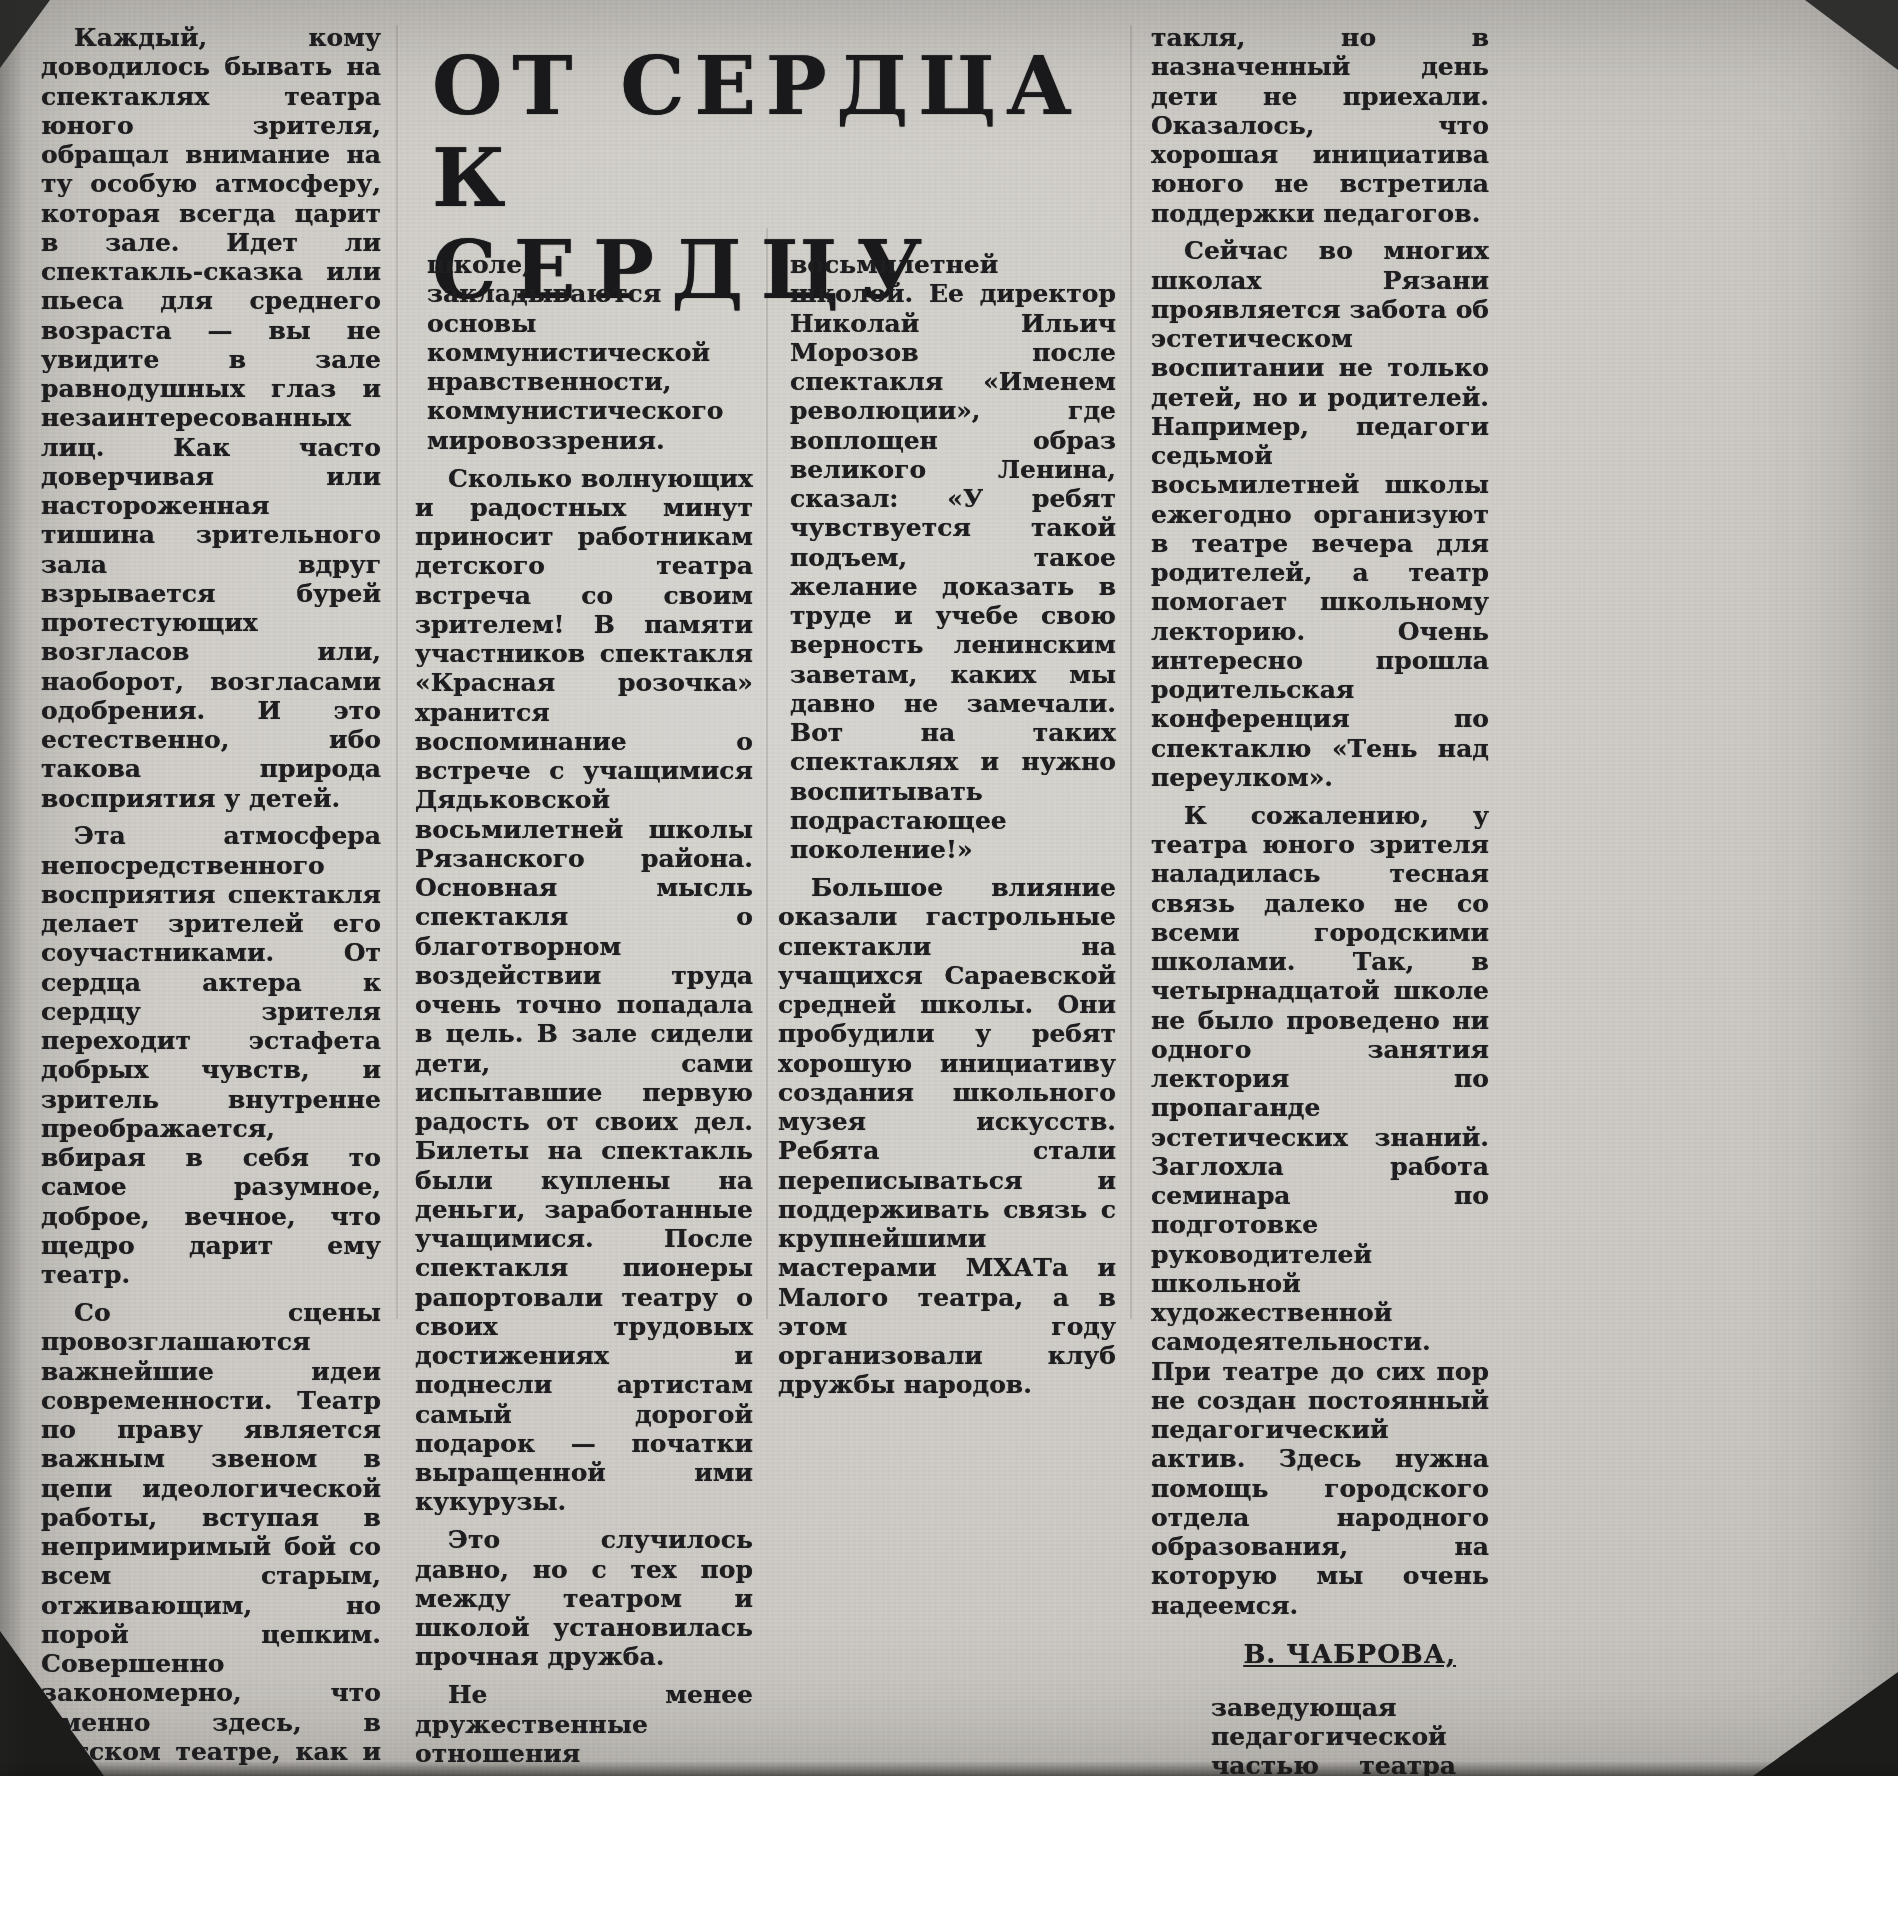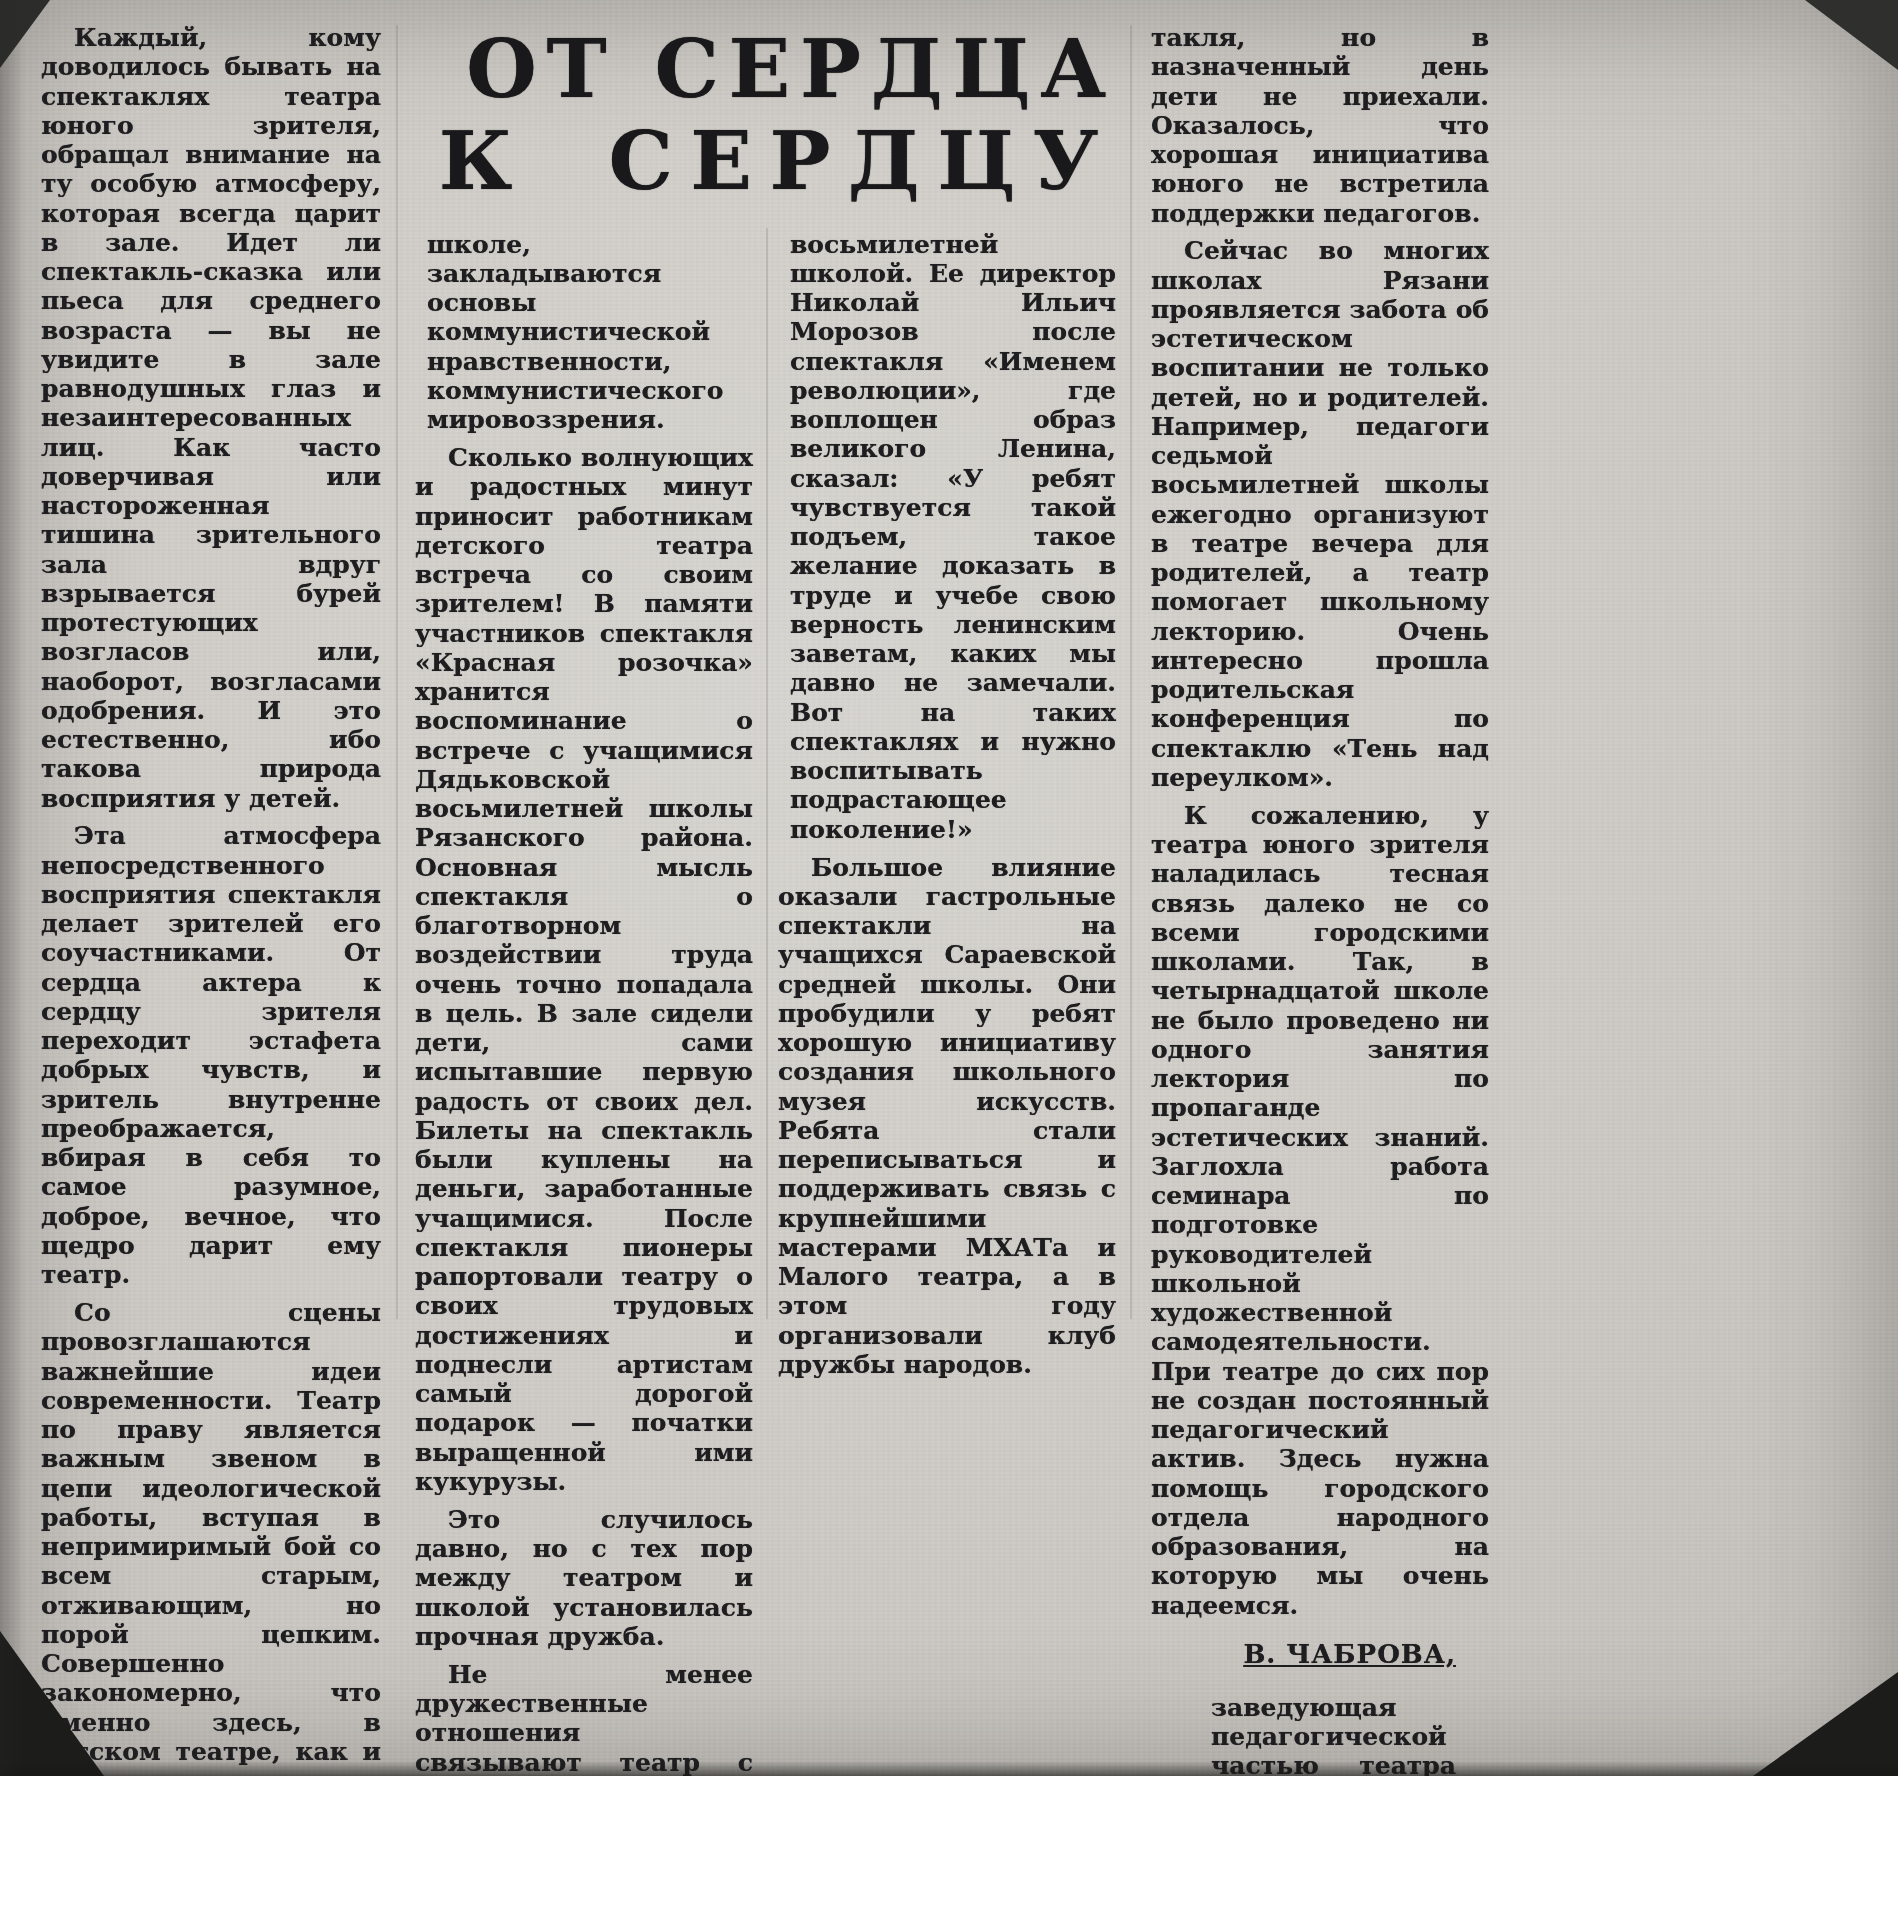"ОТ СЕРДЦА" .headline { margin: 0 -> 17px; text-align: right -> left }
